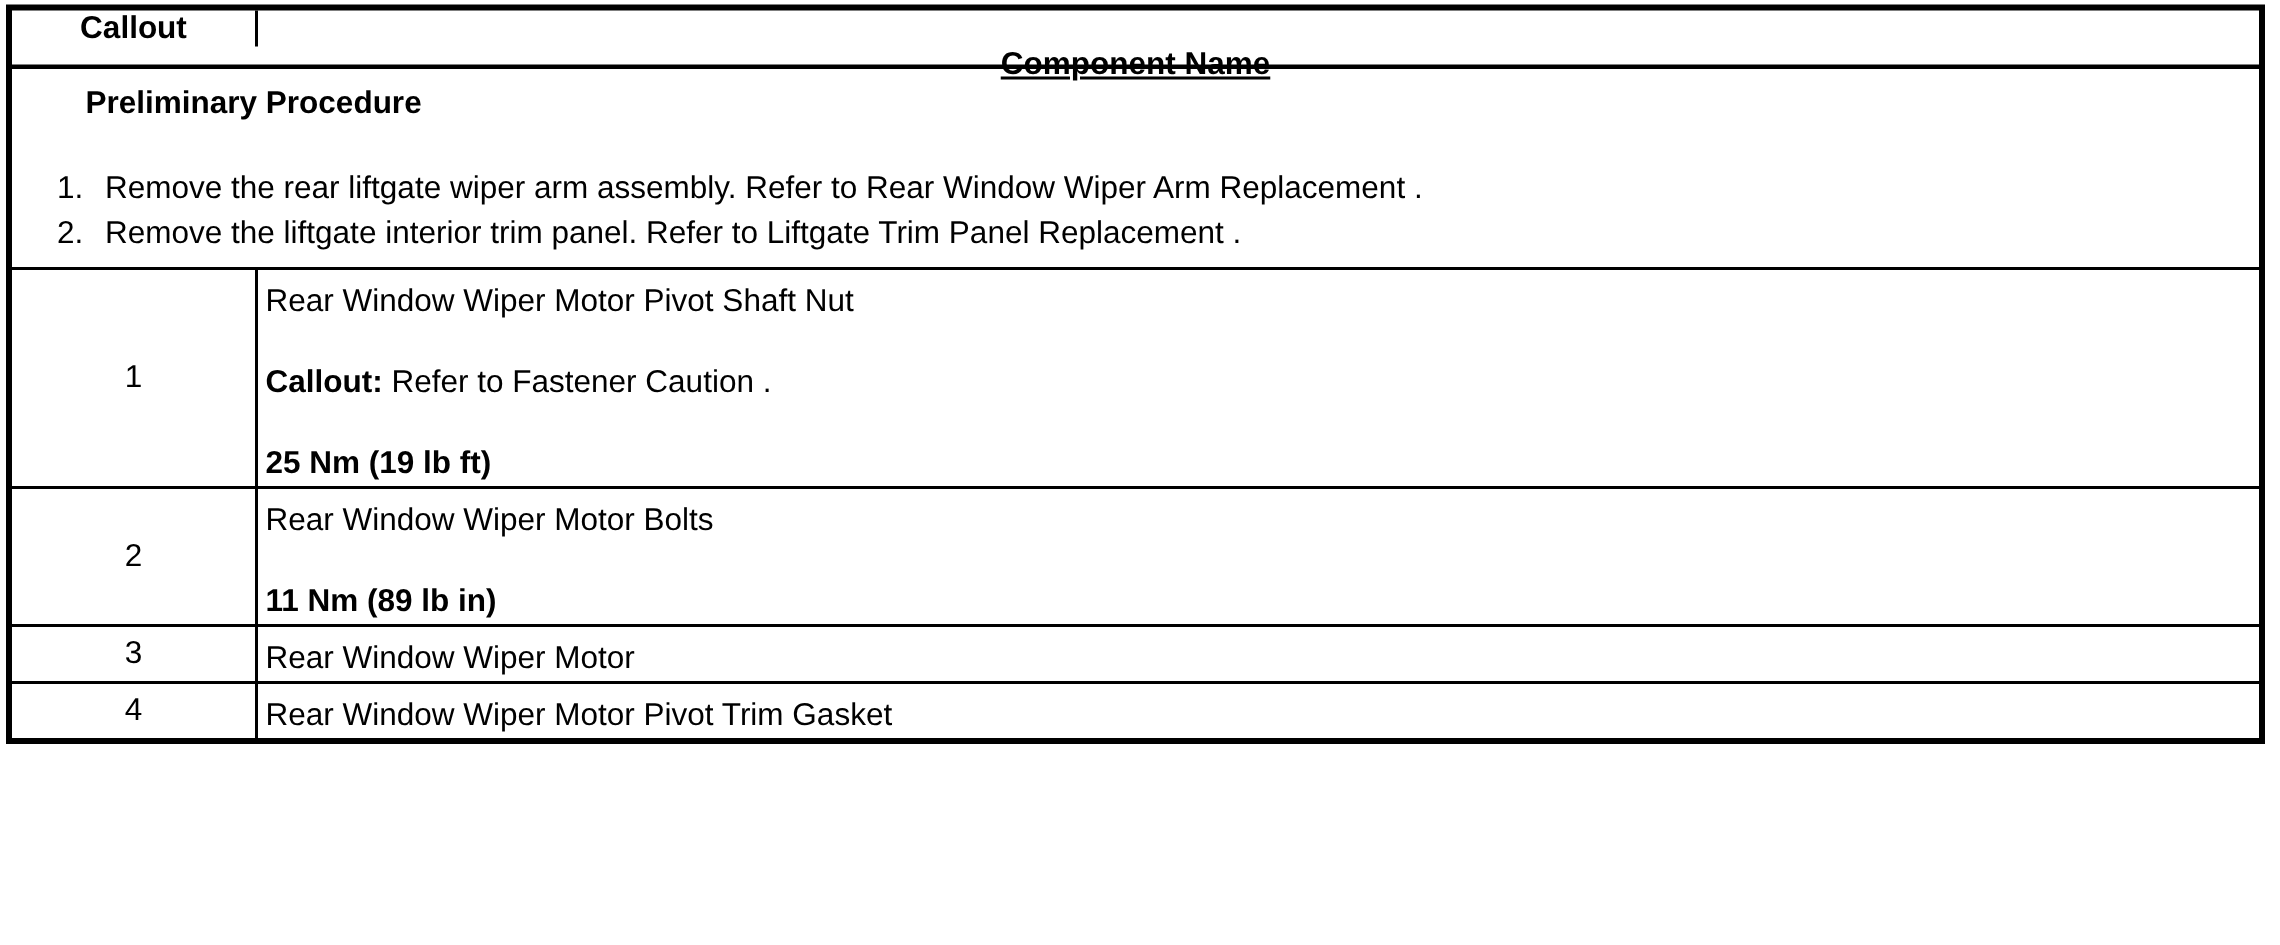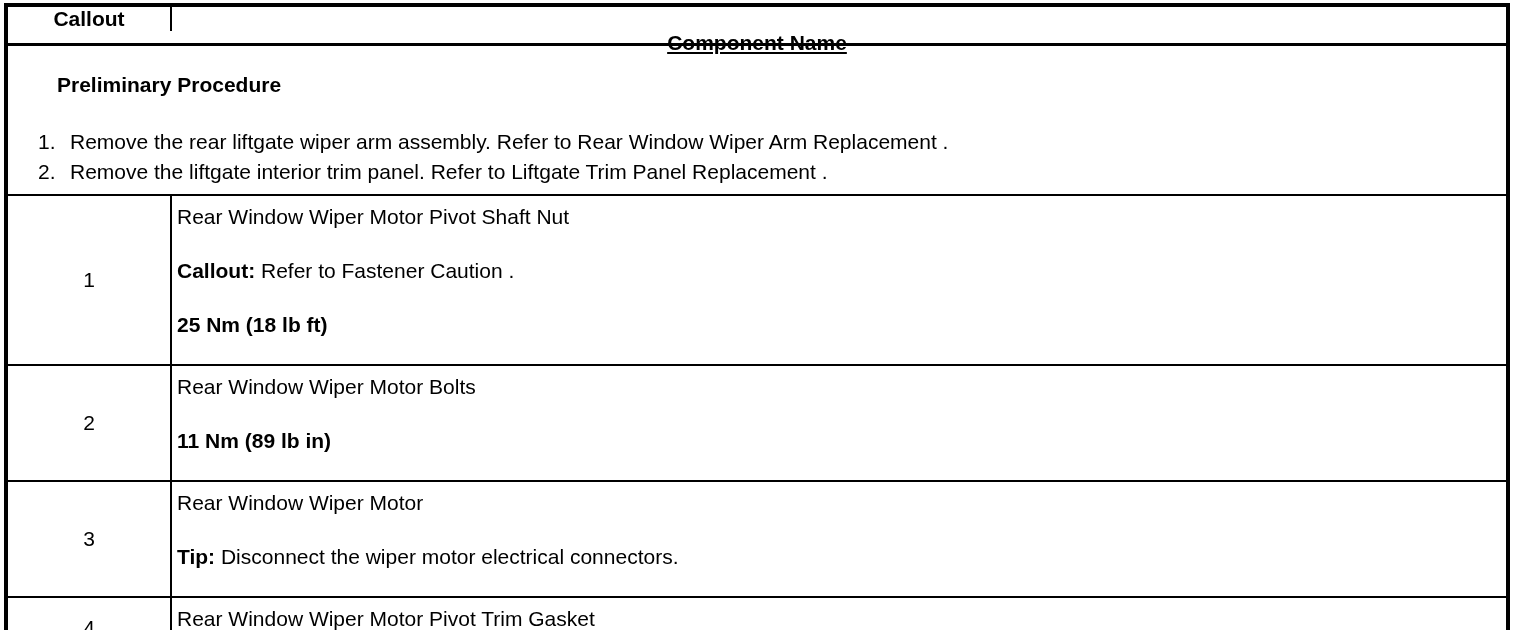"Preliminary Procedure" .prelim { padding: 24px 10px 7px 8px -> 8px 10px 7px 8px }
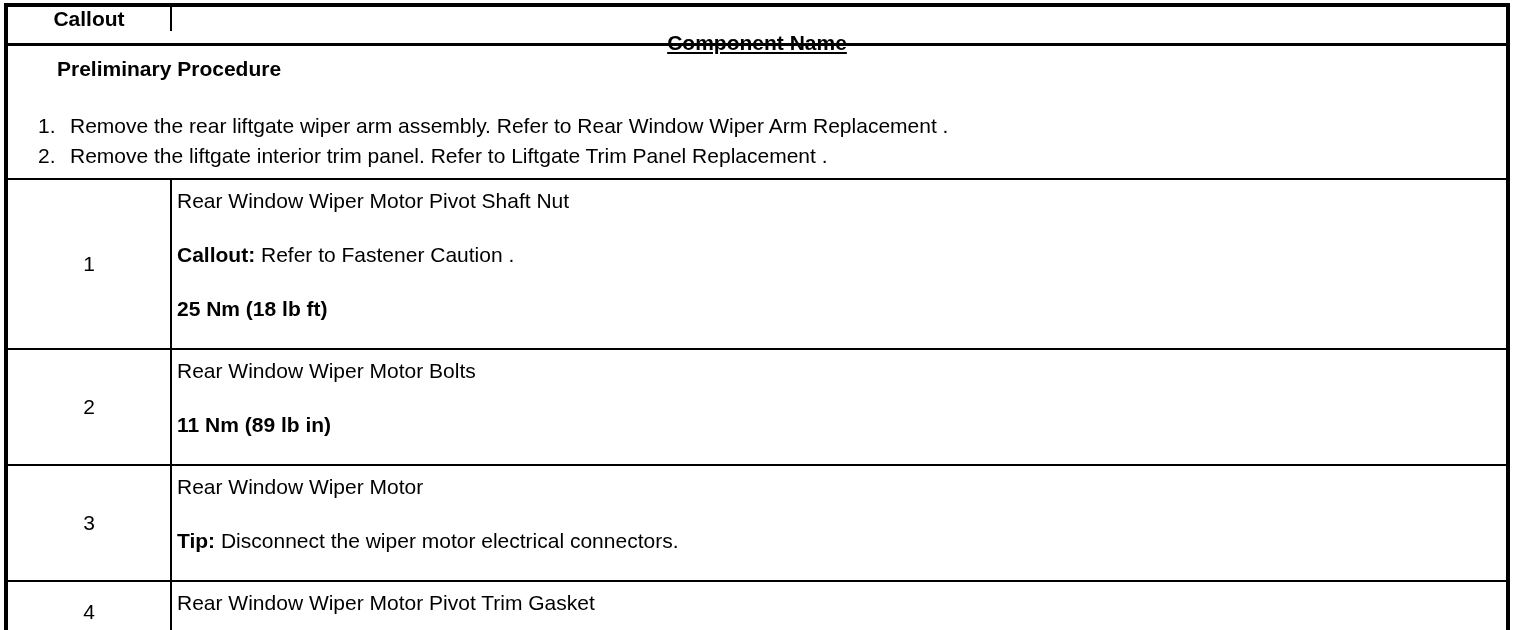"Rear Window Wiper Motor Pivot" .name-cell { padding: 6px 10px 24px 5px -> 6px 10px 0 5px }
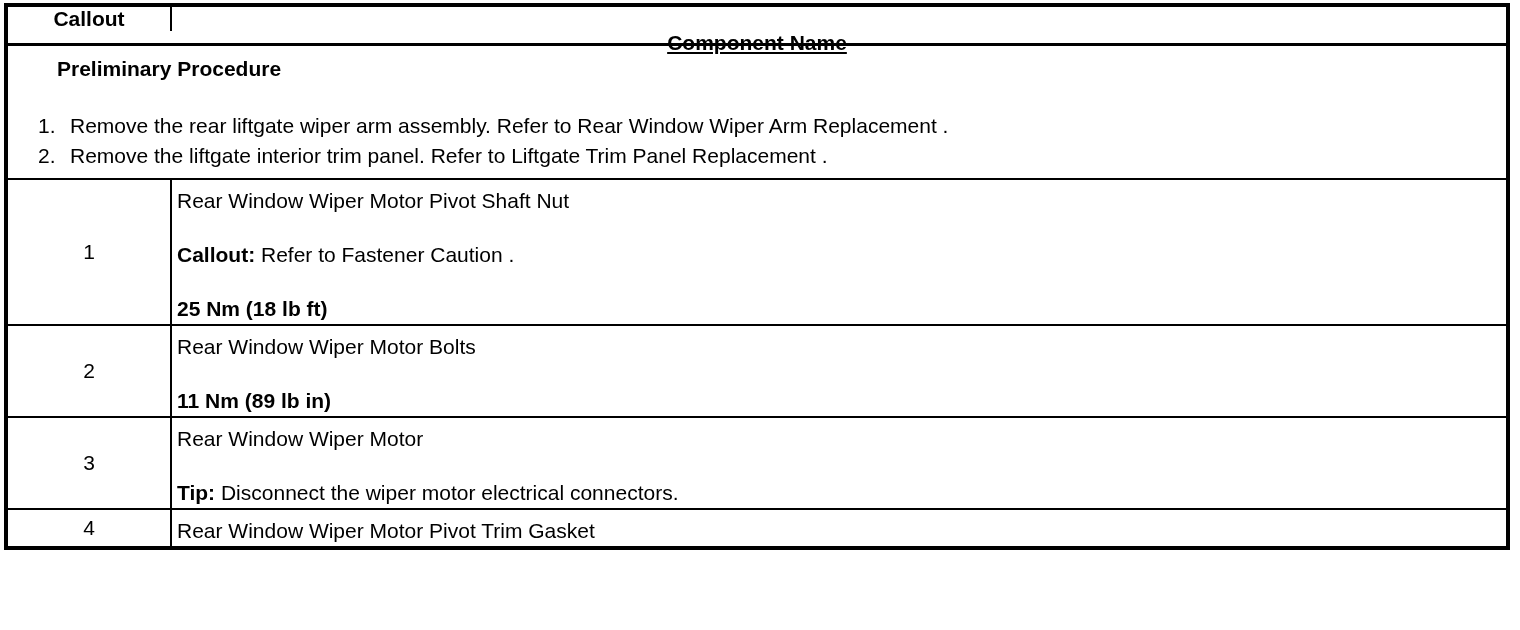"25 Nm (18 lb ft)" p.line { text: 18 -> 19 }
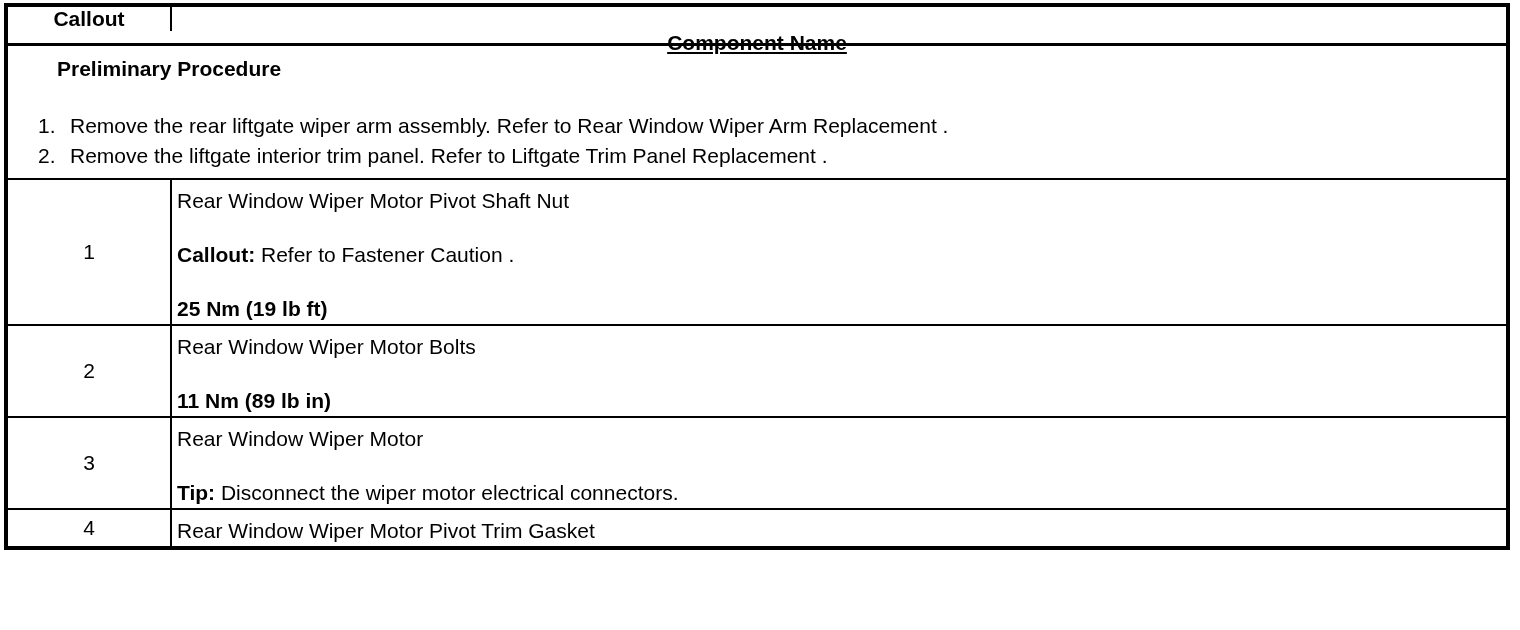"Tip: Disconnect the wiper motor" p.line { html: <p><span>Tip:</span><span> Disconnect the wiper motor electrical connectors.</span></p> -> none }
